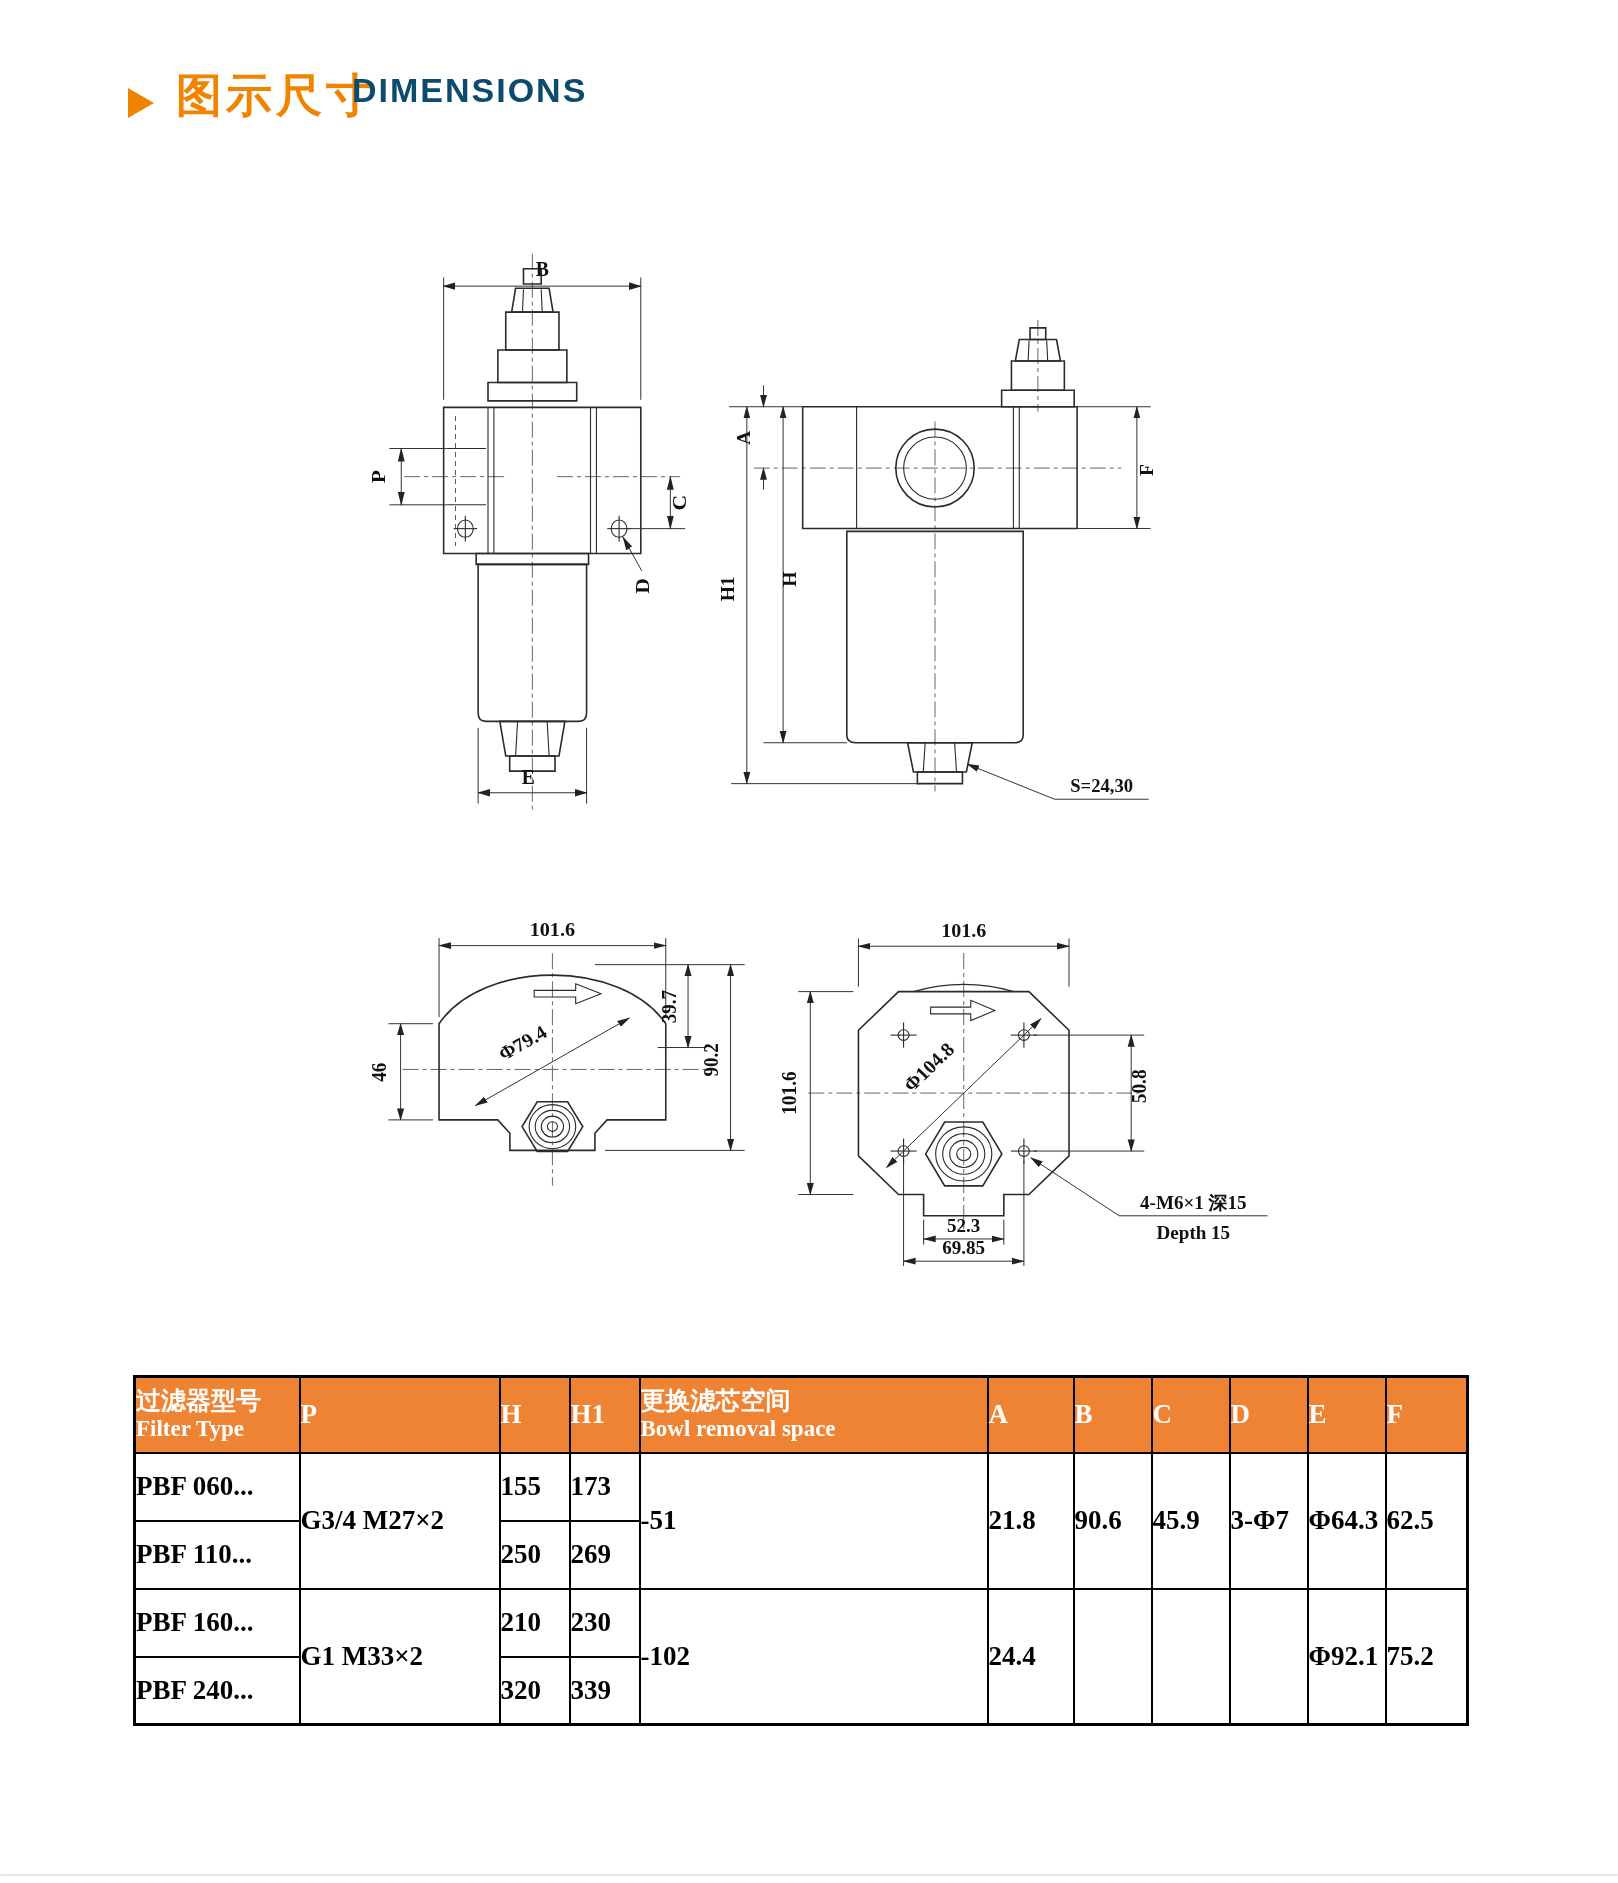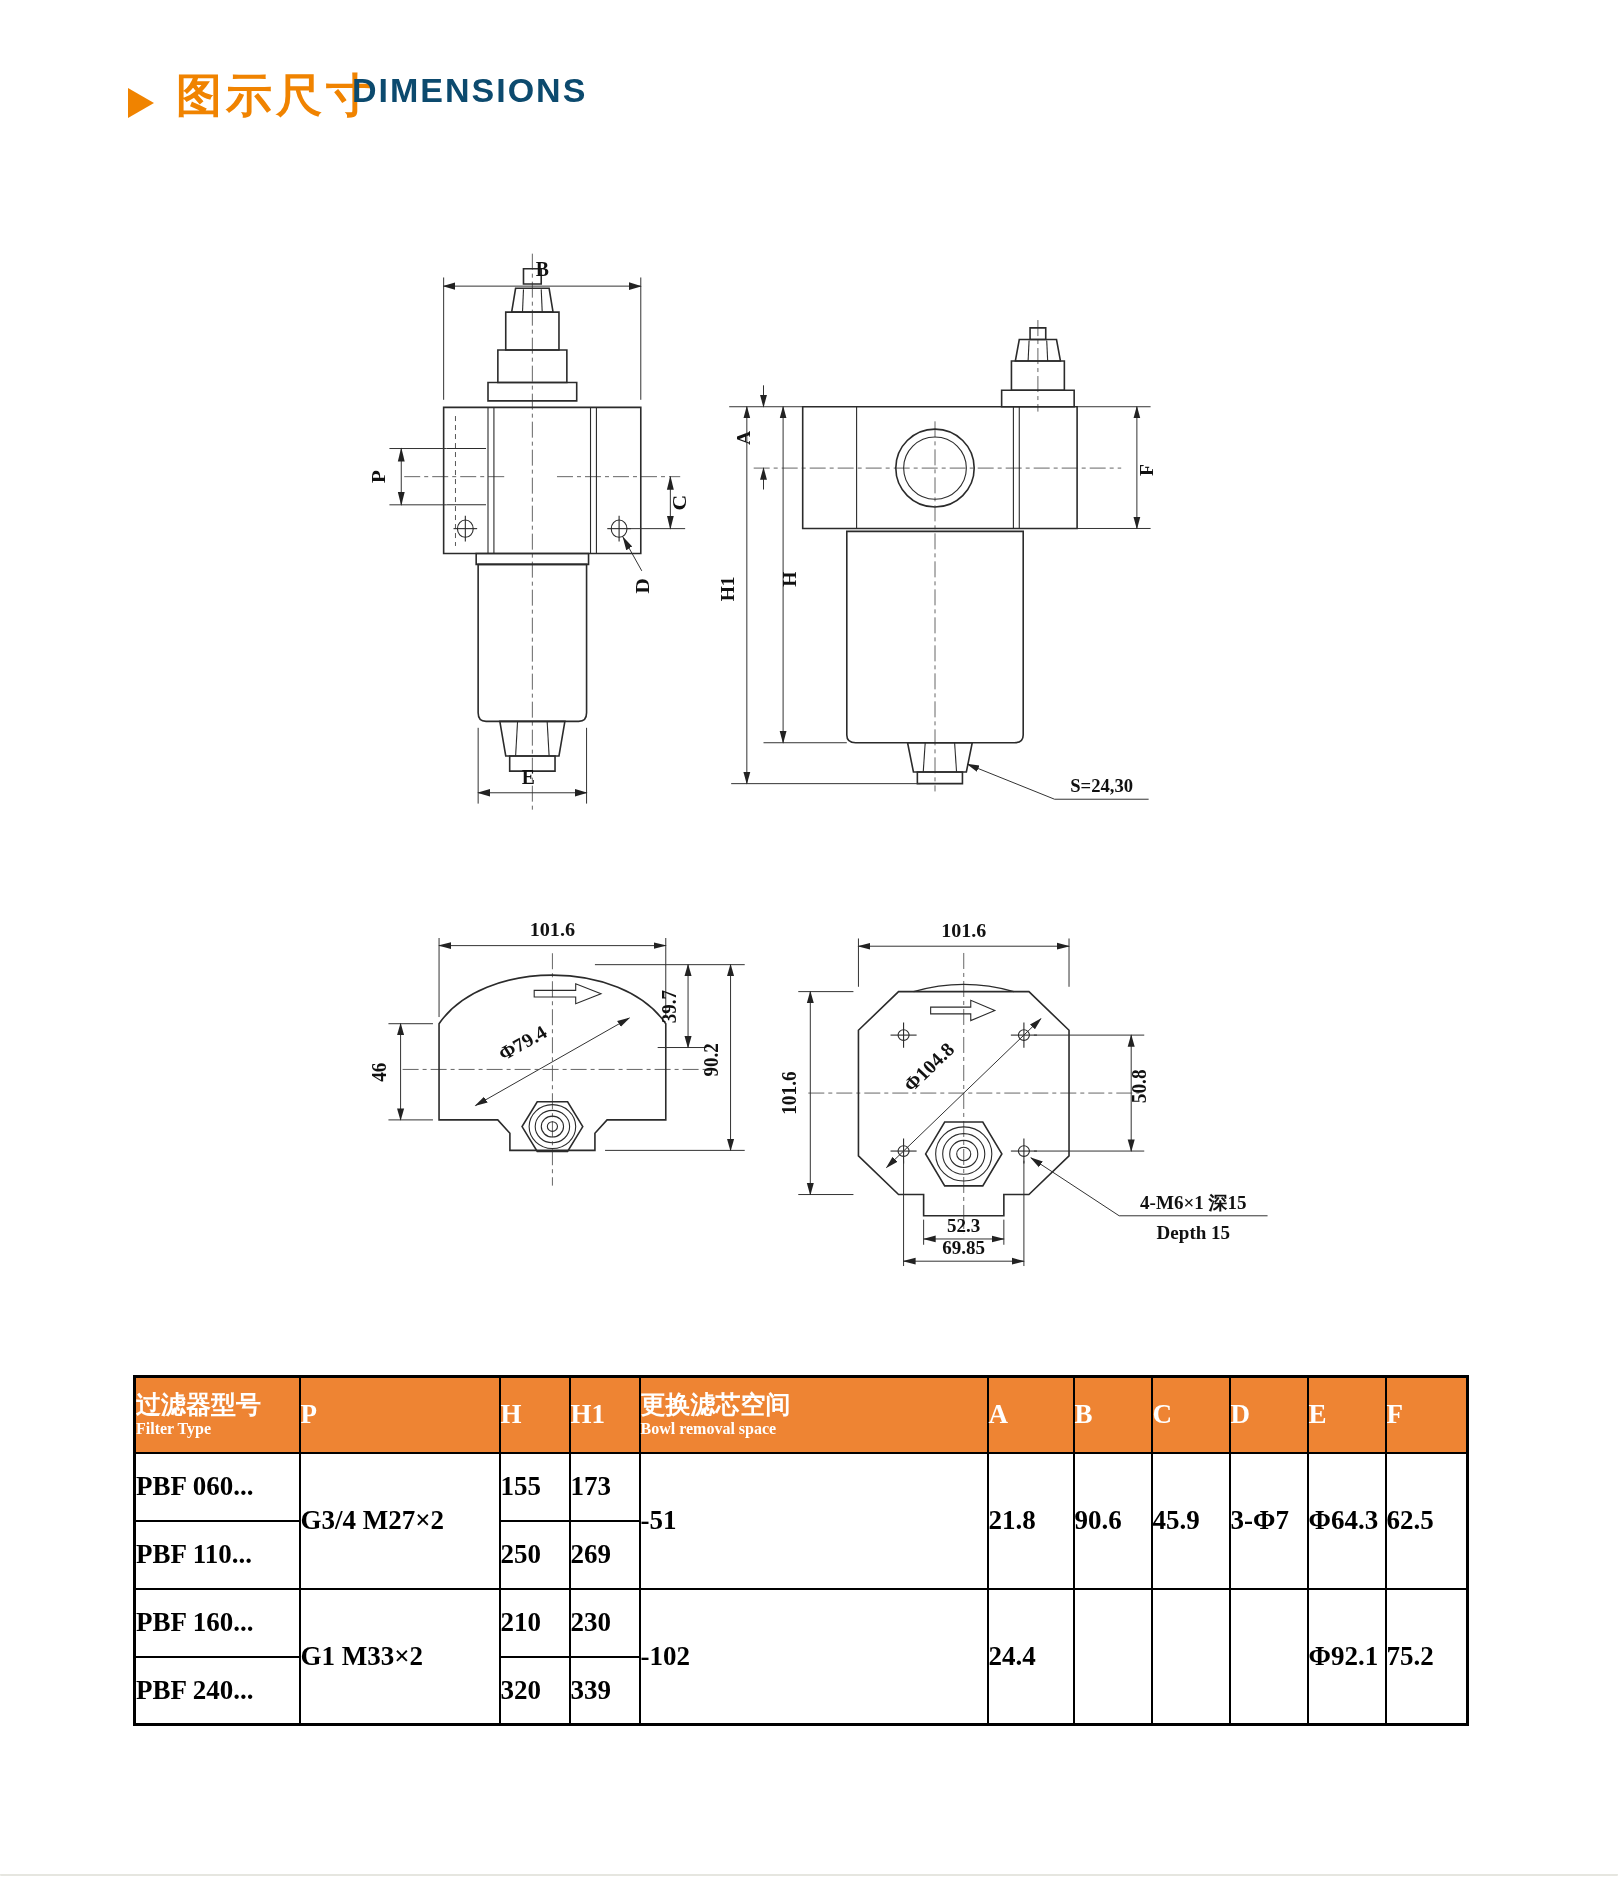"Filter Type" .th-en { font-size: 16px -> 23px }
